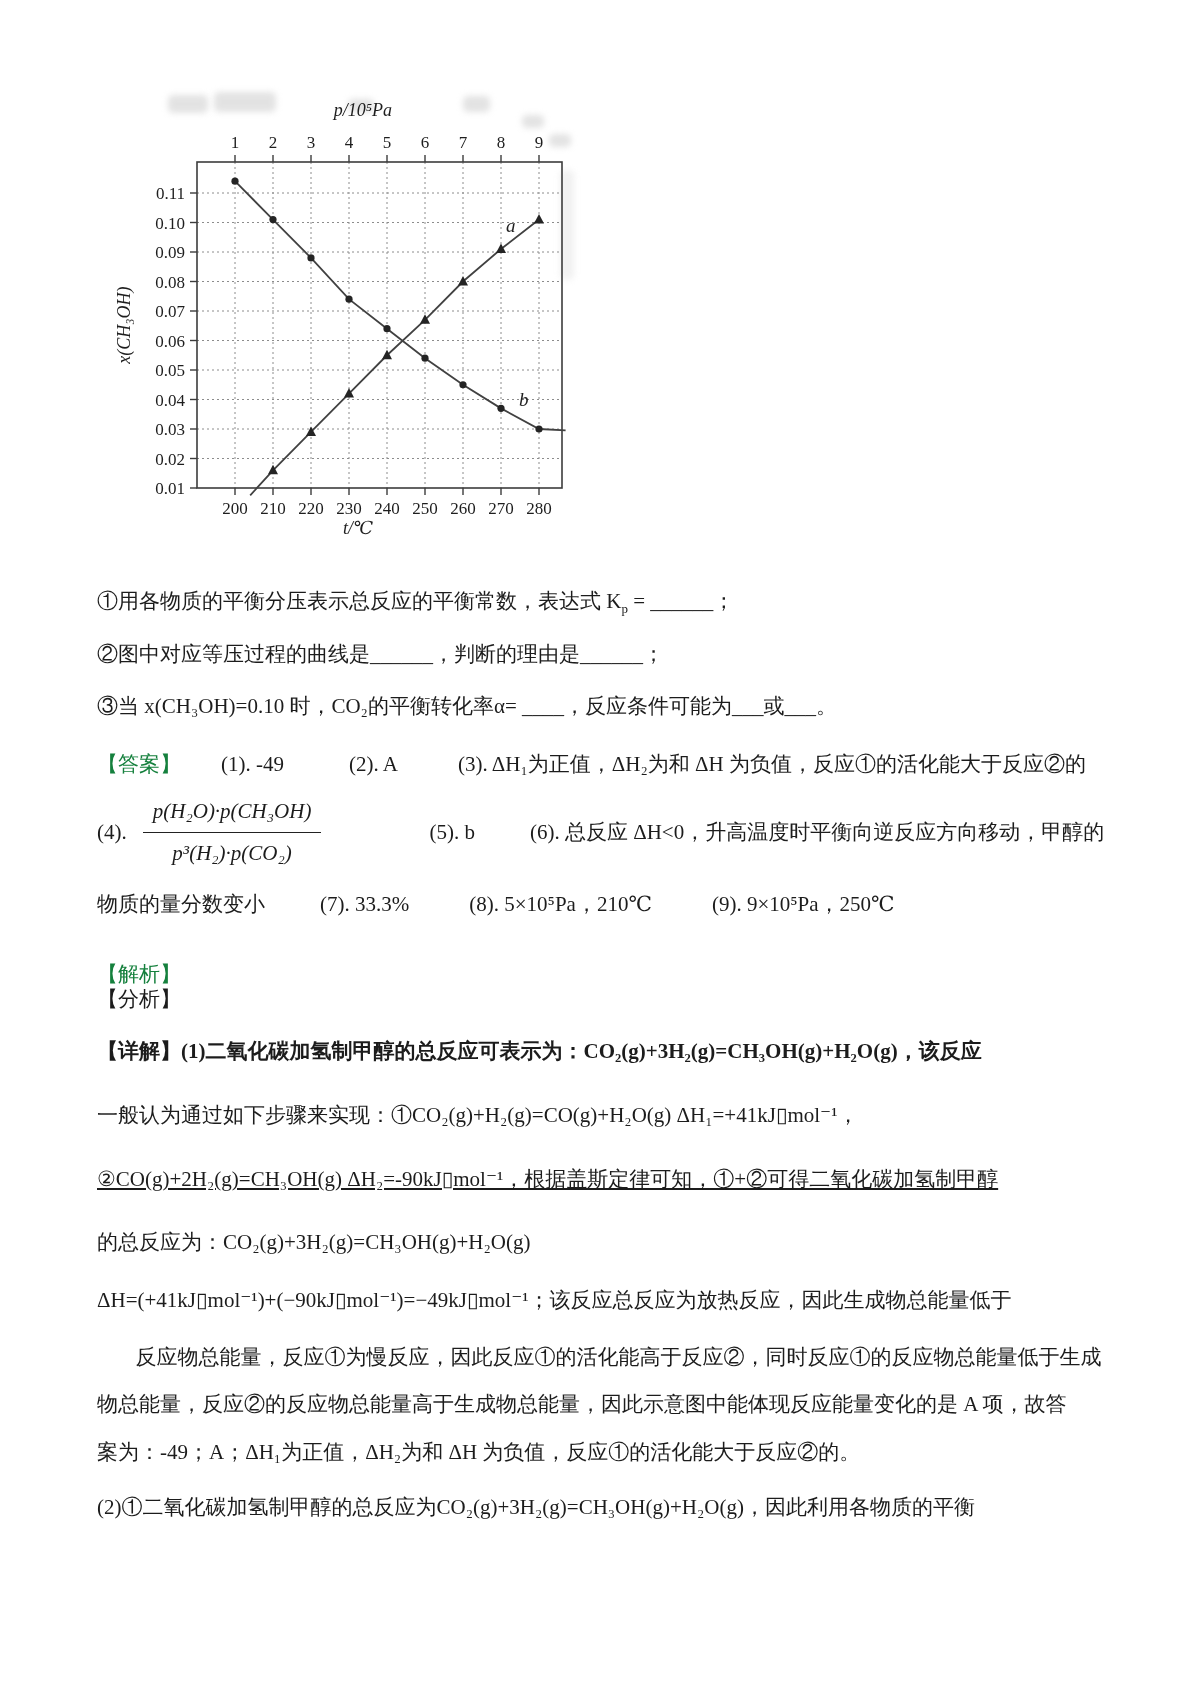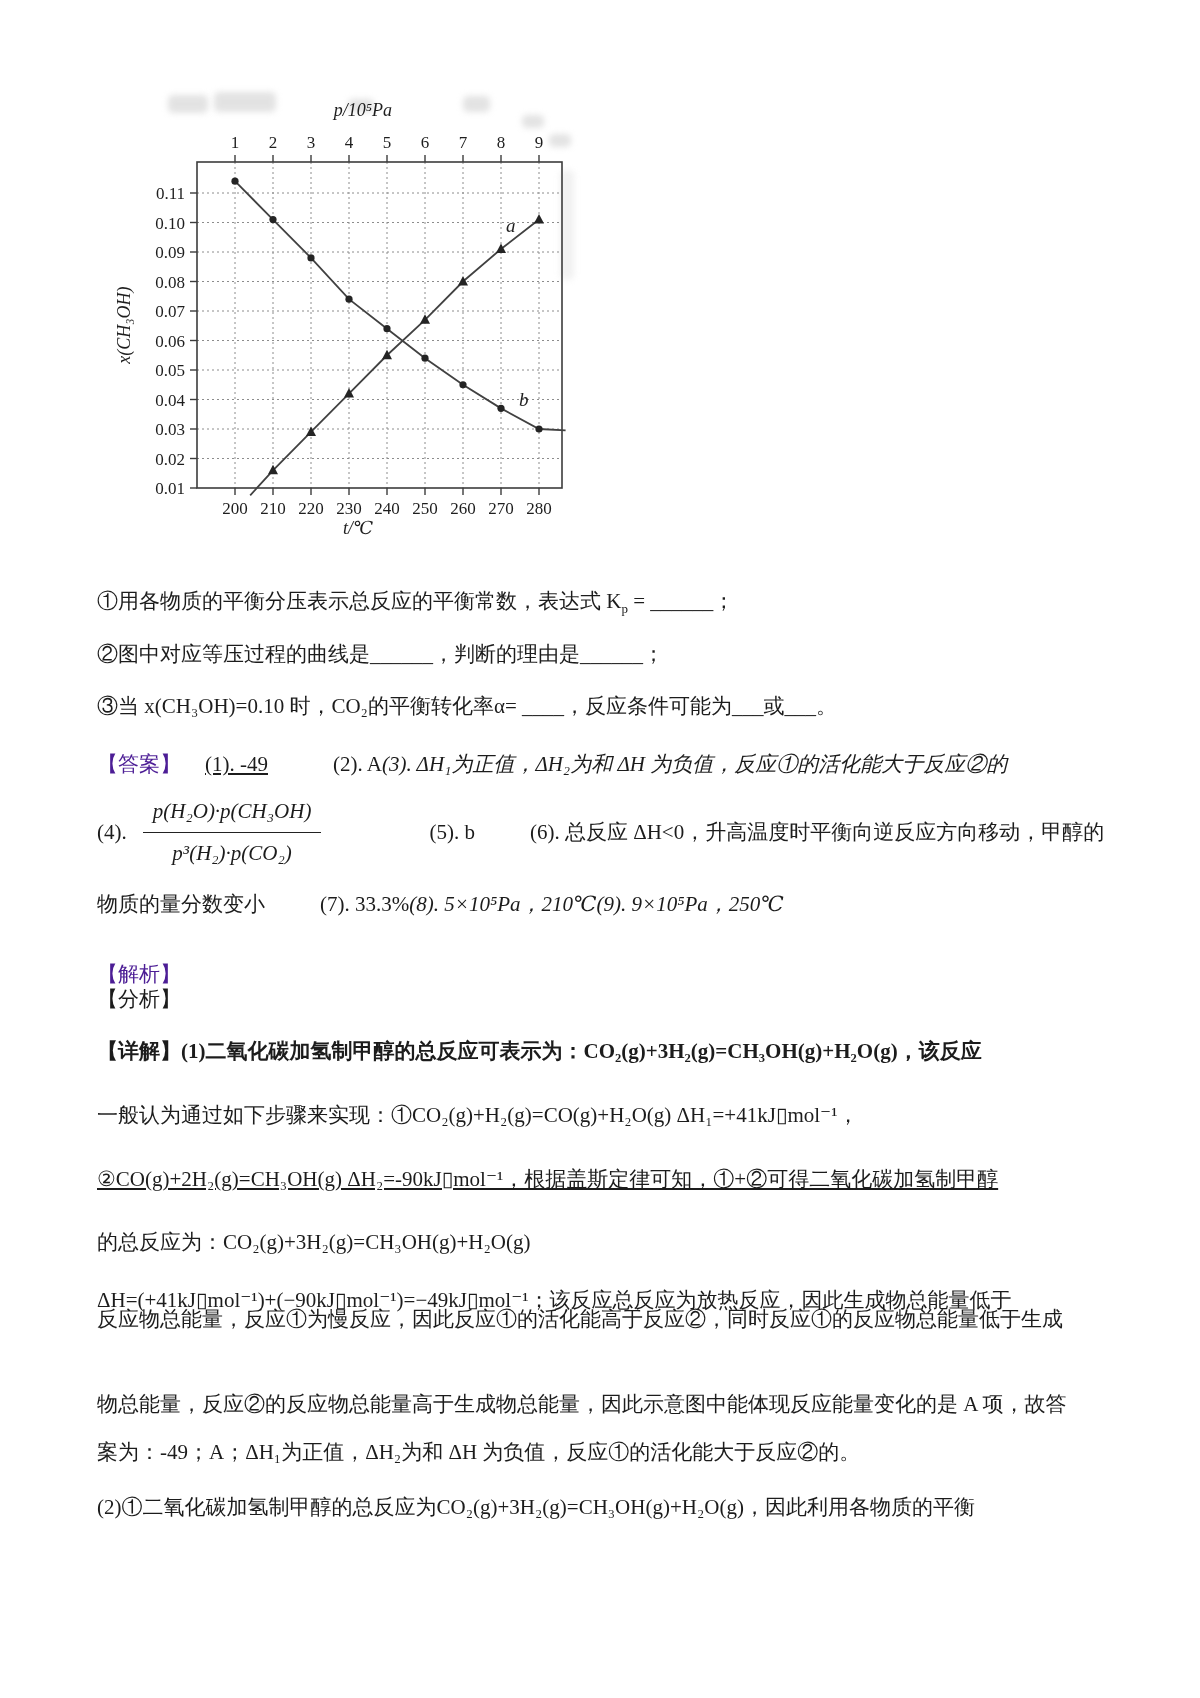"【答案】" .blue { color: #4c1d95 -> #15803d }
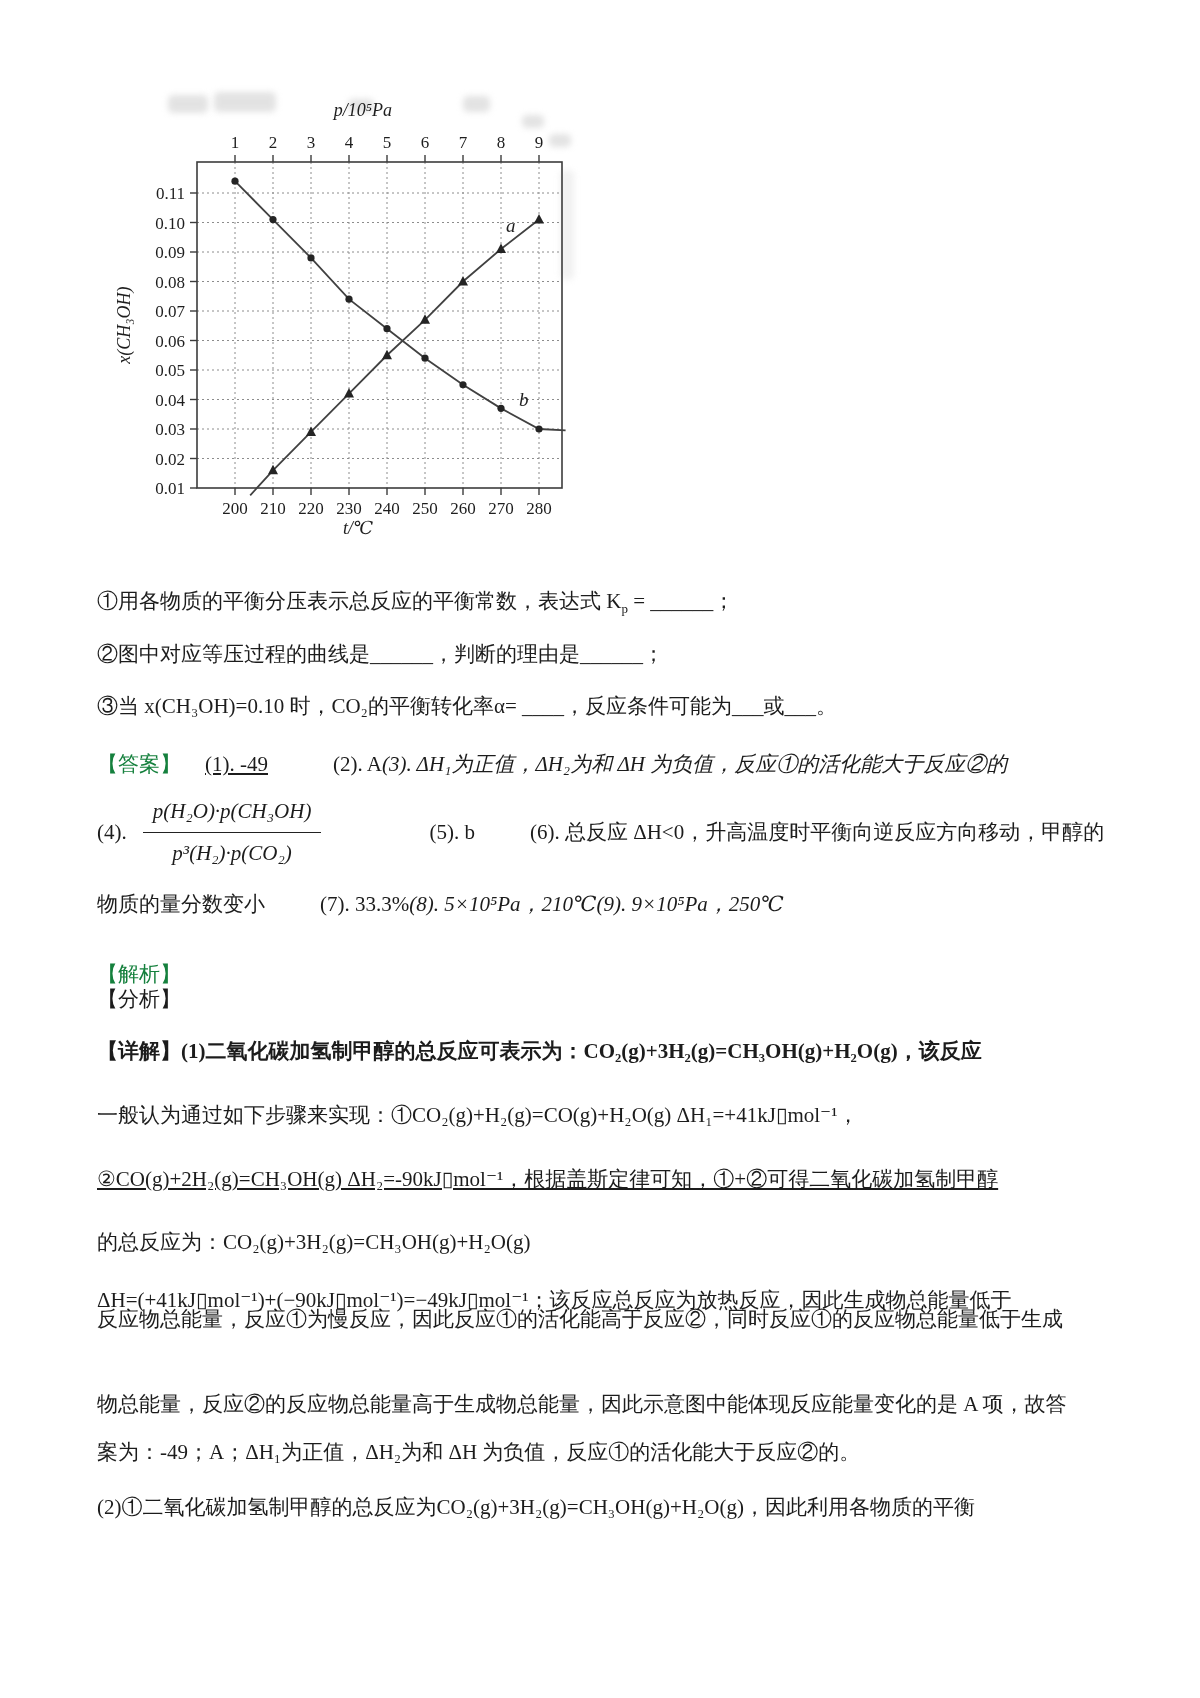"(1). -49" .gap30 { margin-left: 24px -> 40px; text-decoration: underline -> none }
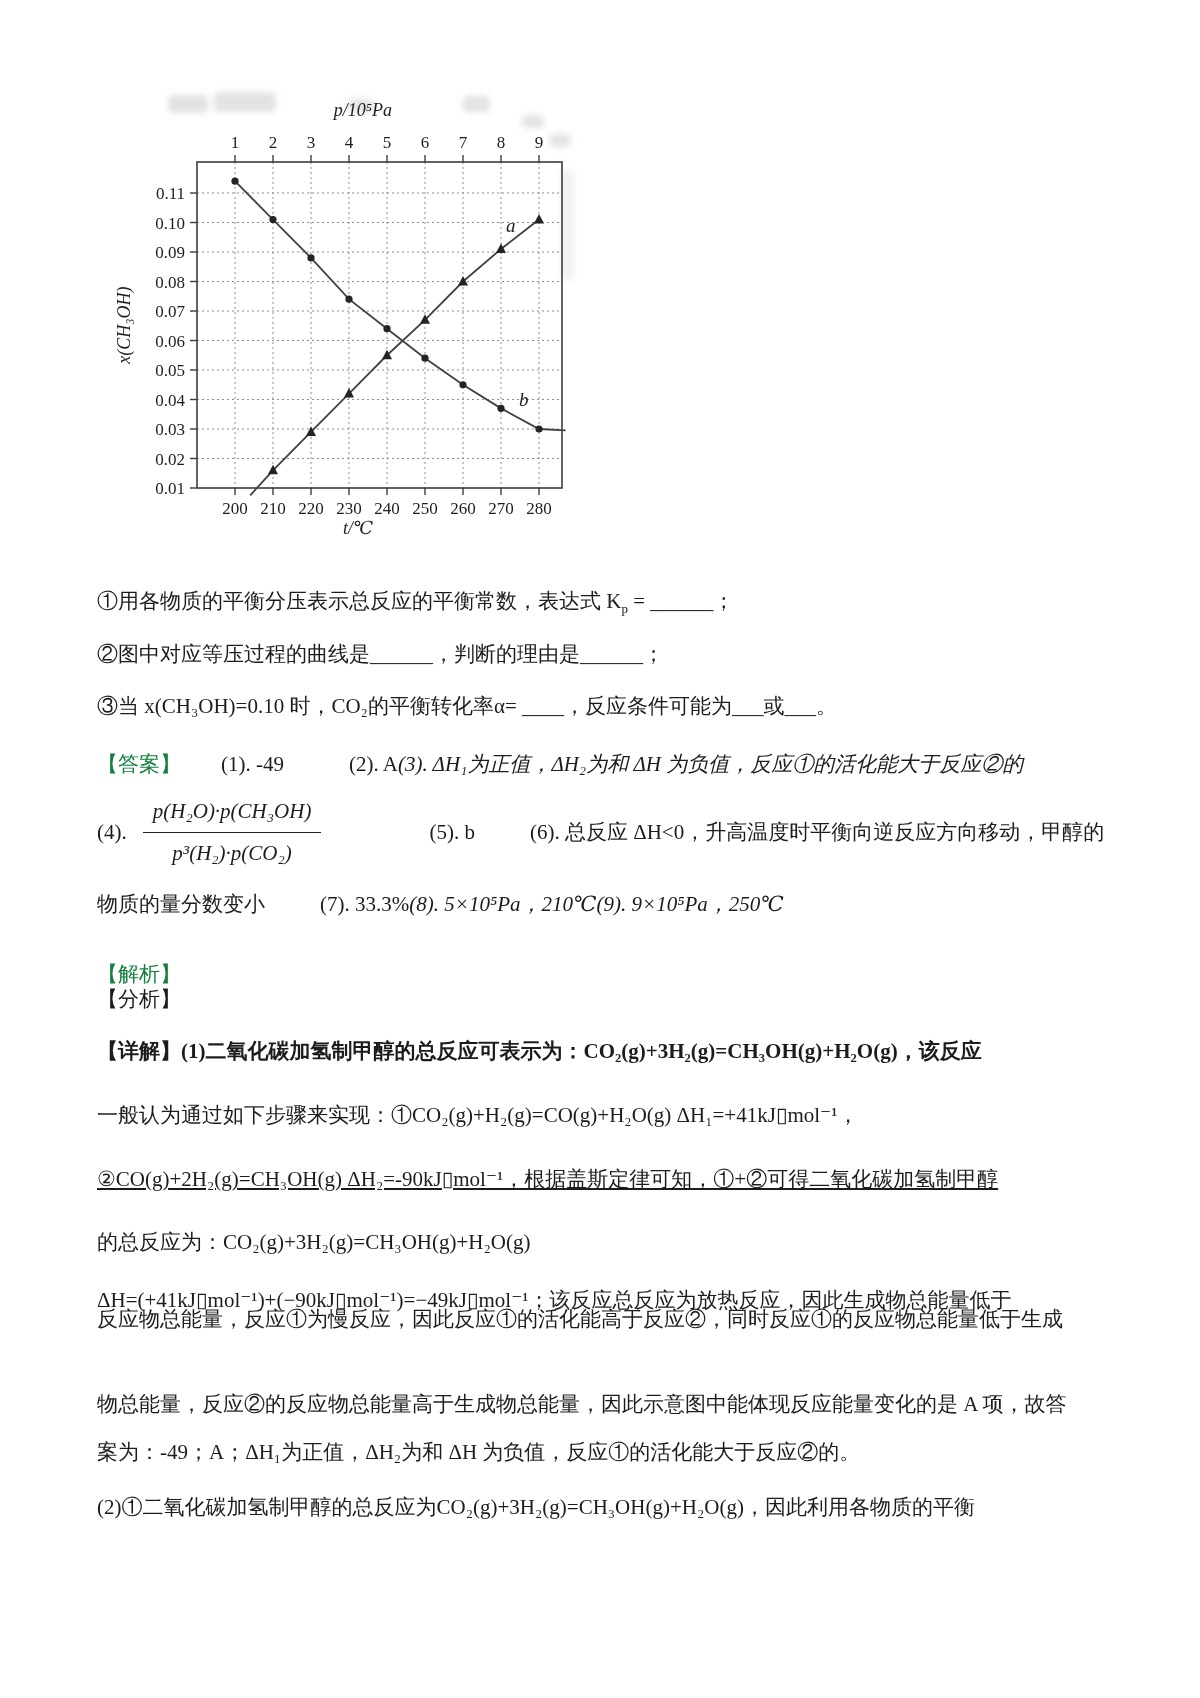"(3). ΔH₁为正值，ΔH₂为和 ΔH 为负值，反应①的活化能大于反应②的" .gap60 { font-style: italic -> none; margin-left: none -> 60px }
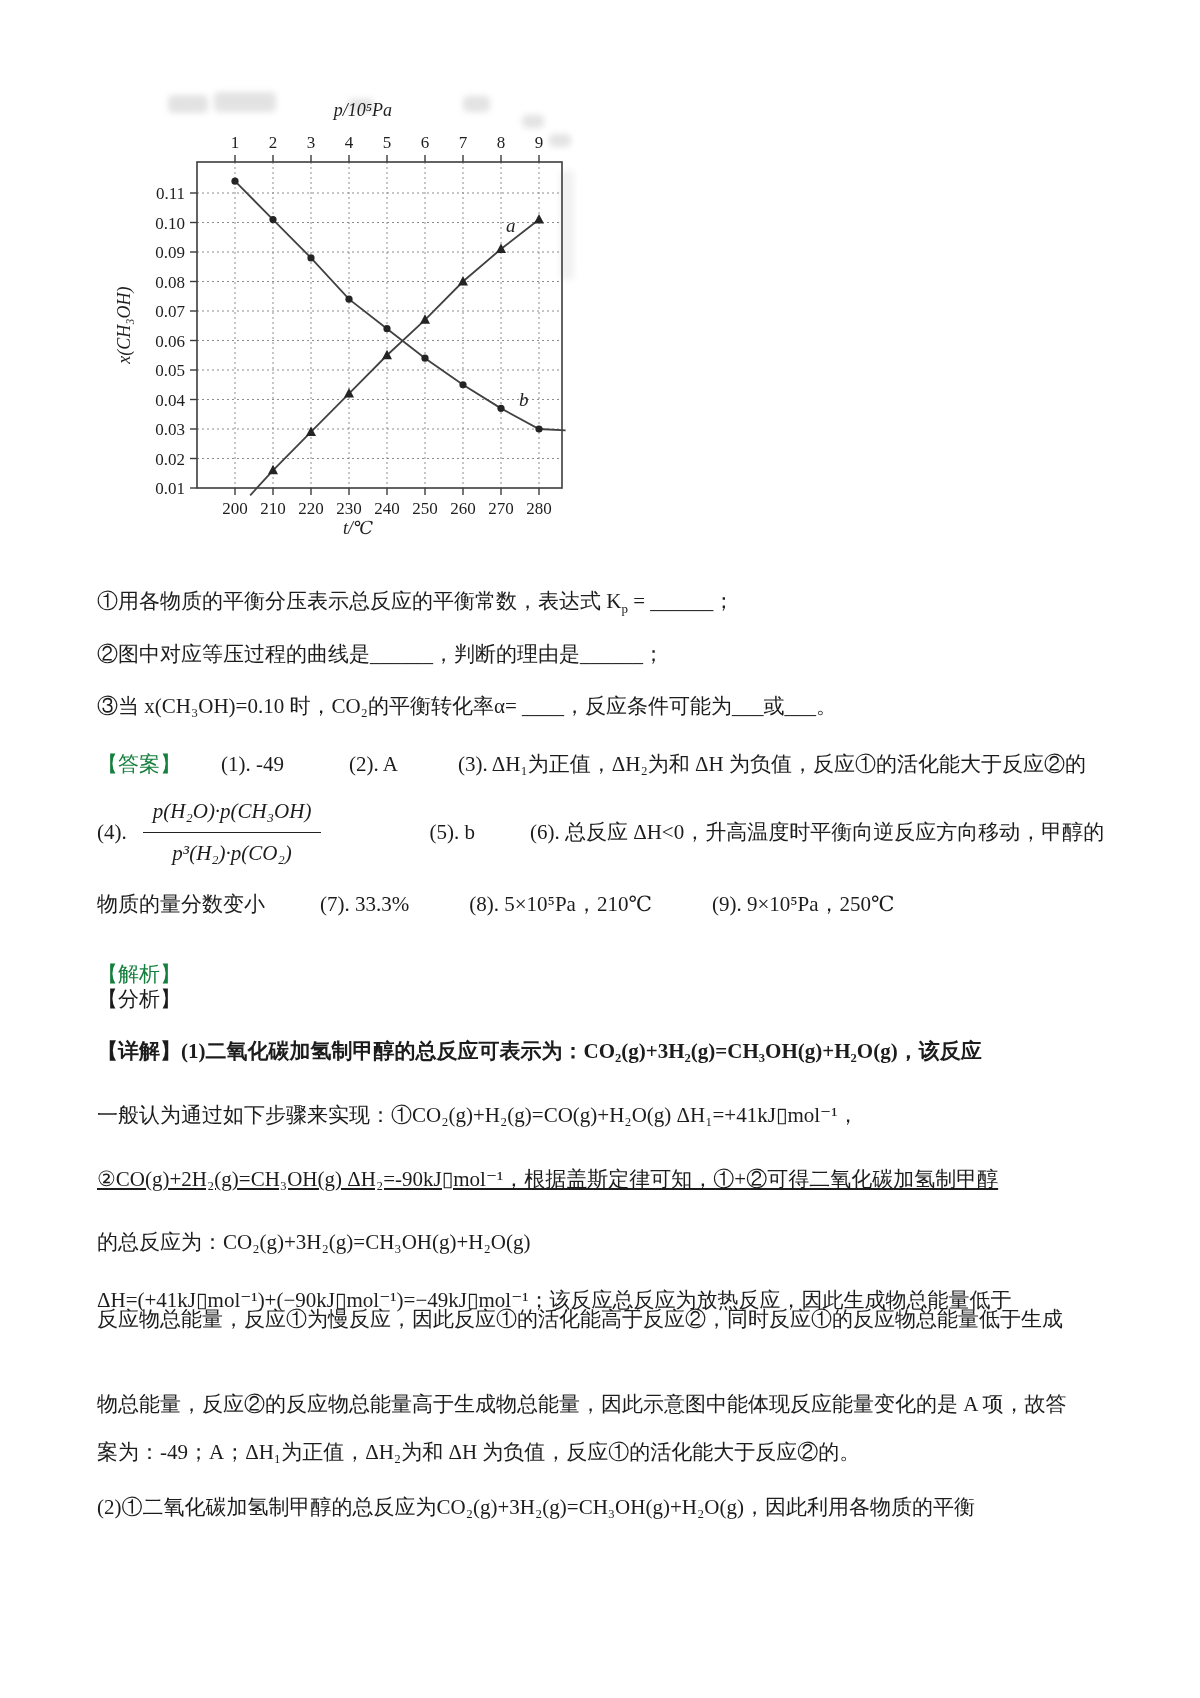"反应物总能量，反应①为慢反应，因此反应①的活化能高于反应②，同时反应①的反应物总" div.tline { text-align: none -> center; top: 1304px -> 1342px }
